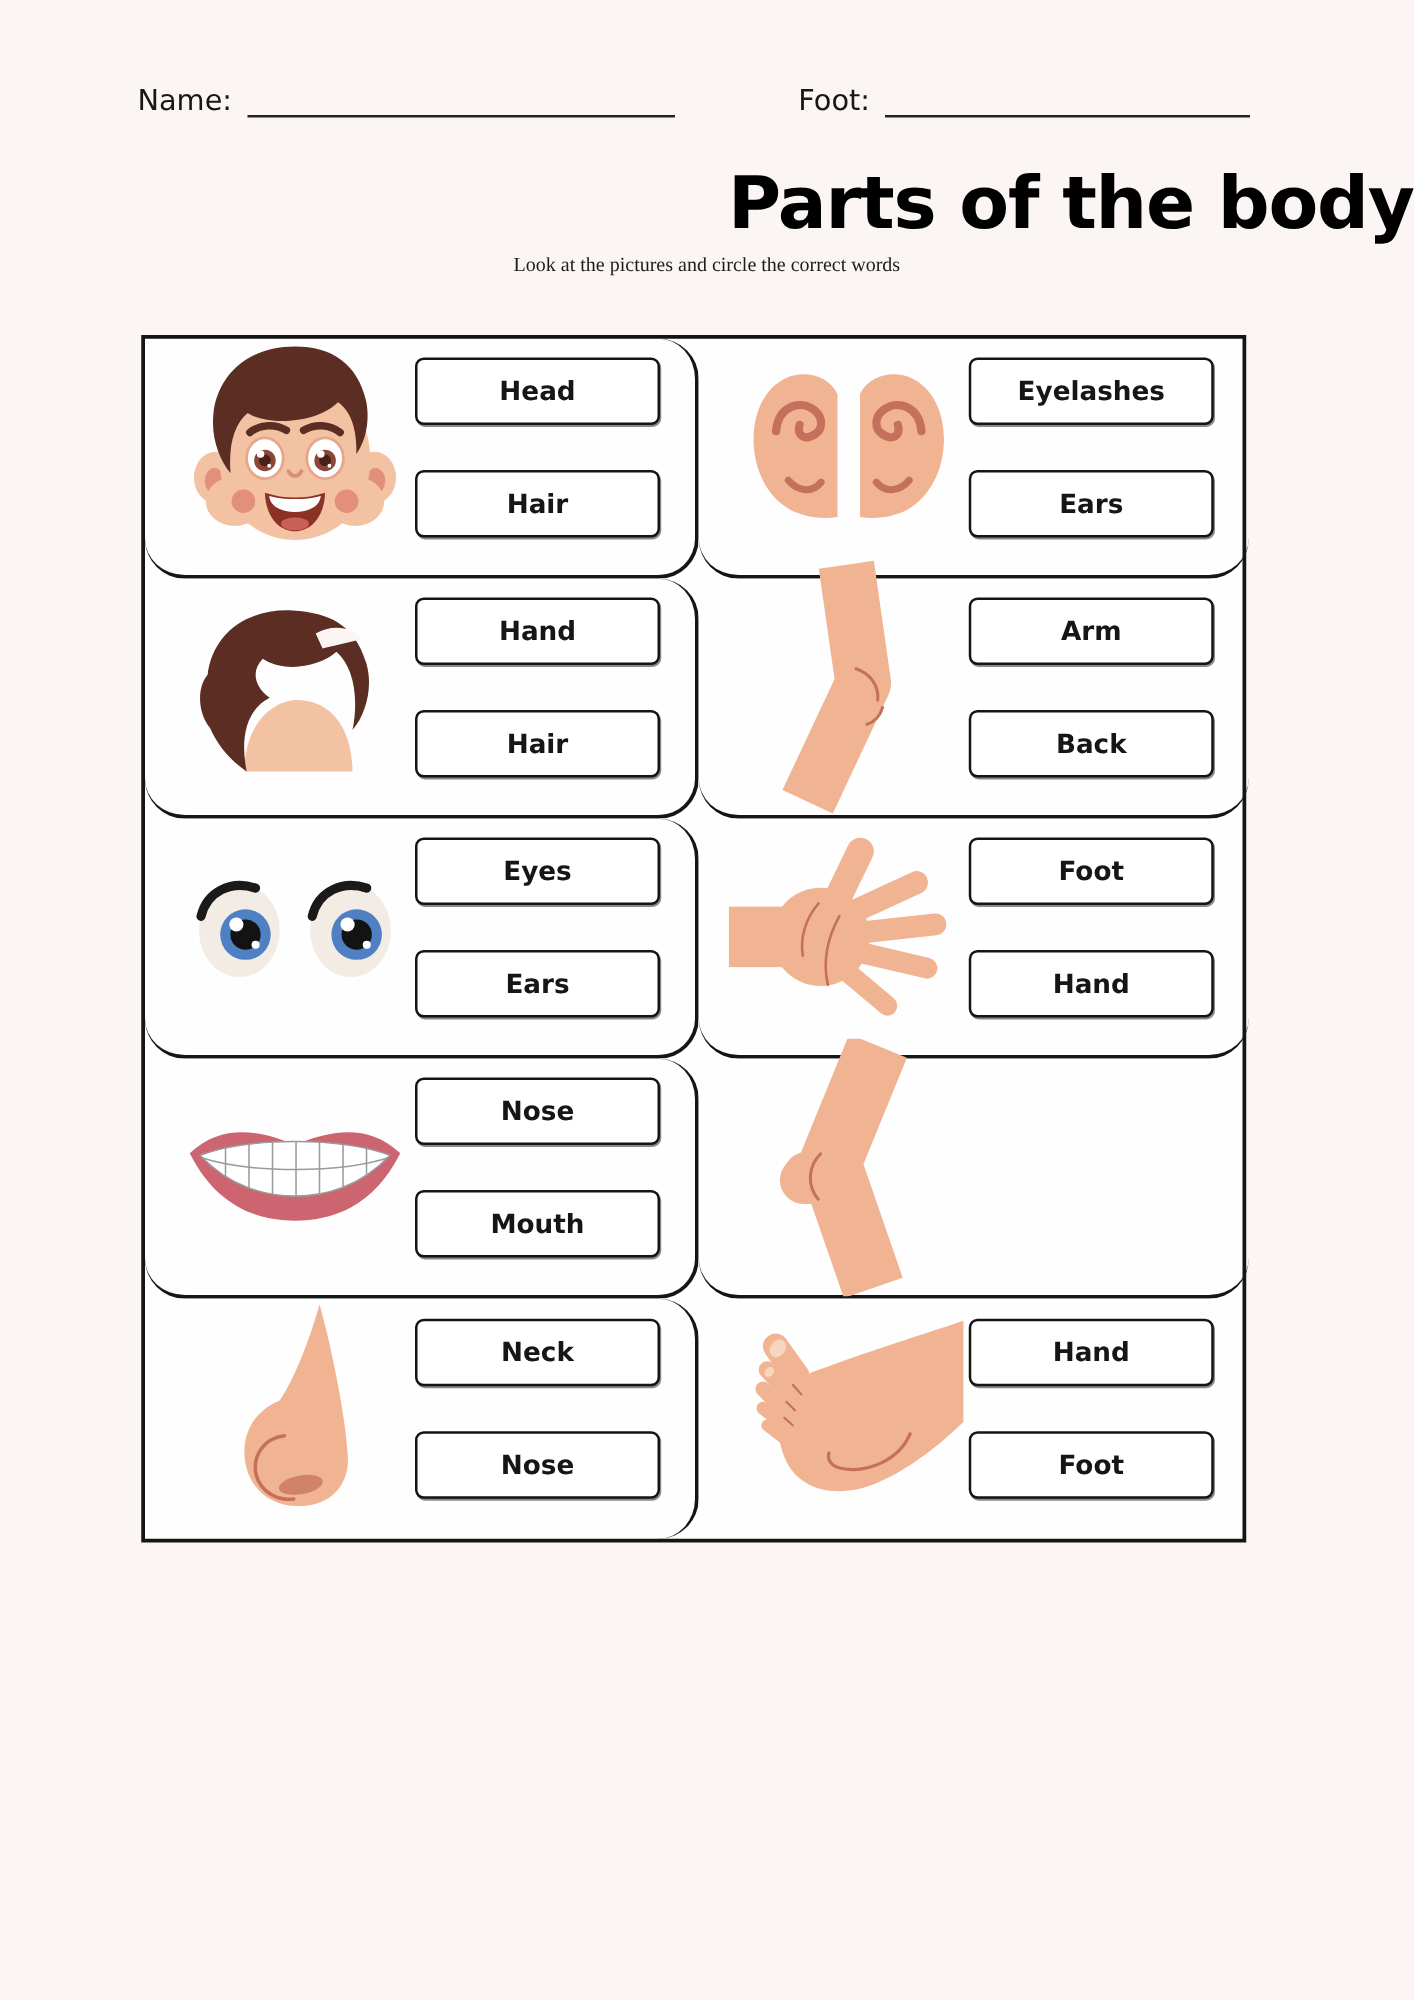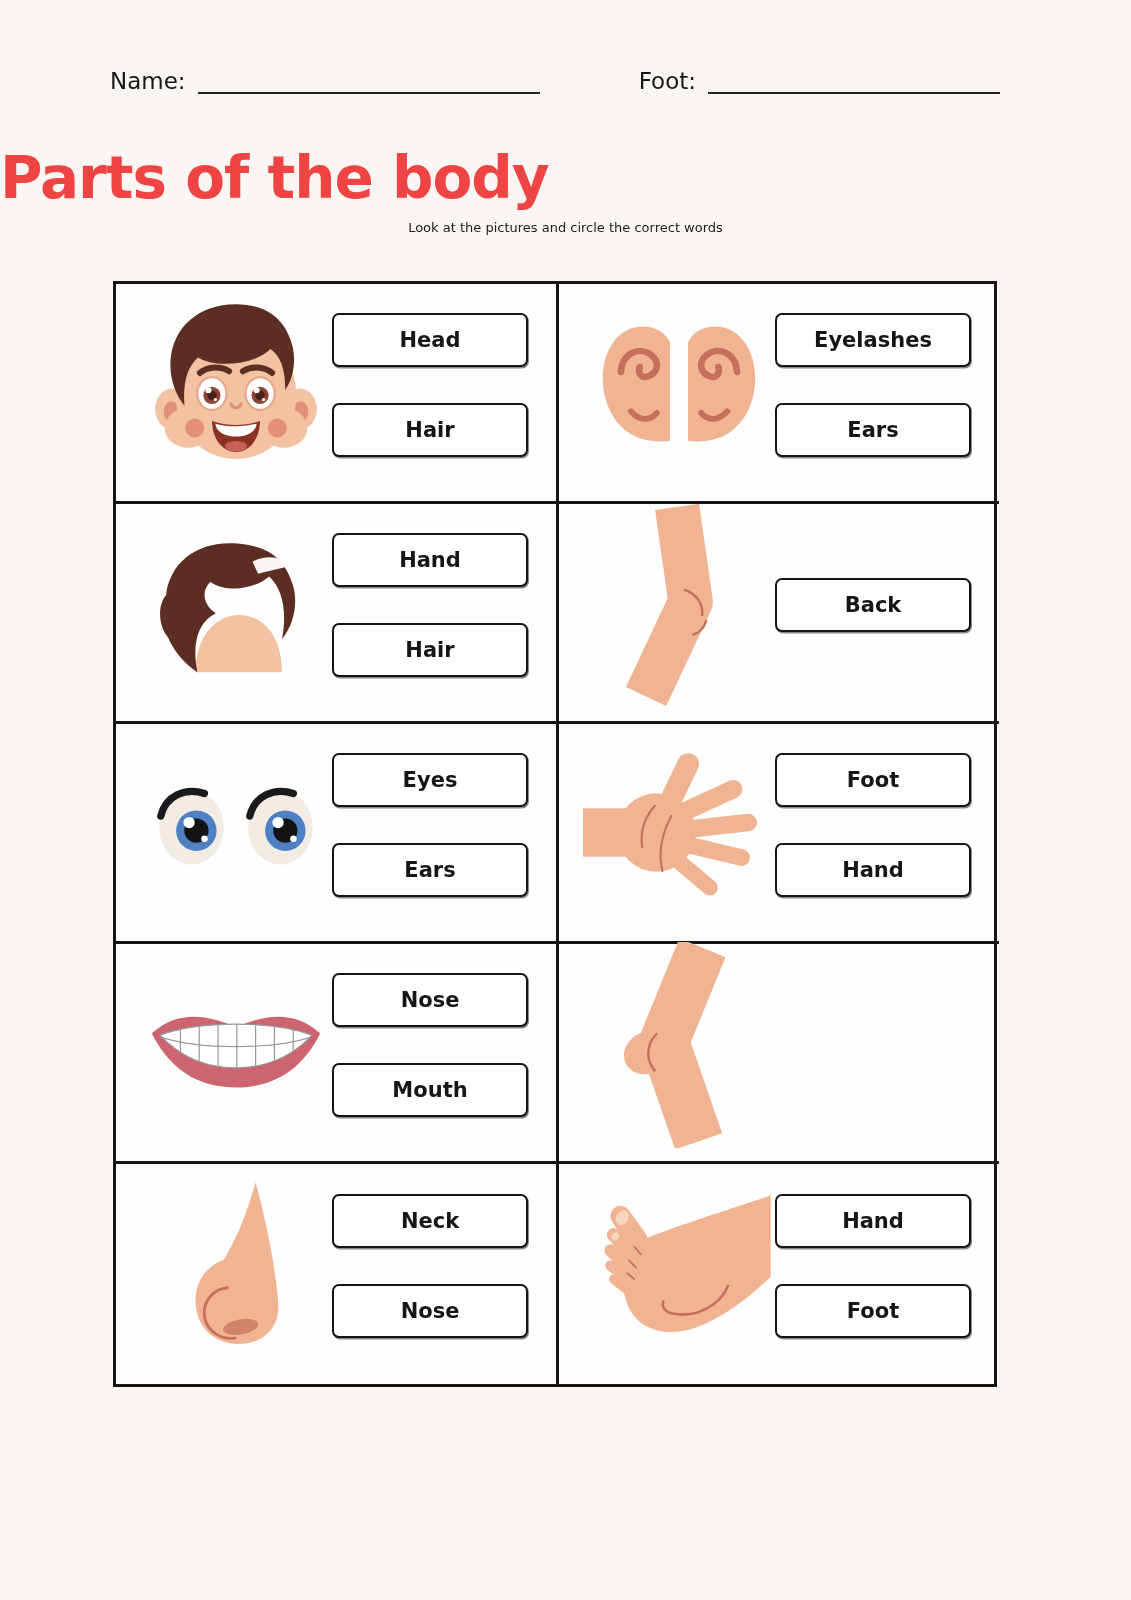"Parts of the body" .title { color: #ef4444 -> #000000; margin-top: 50px -> 34px; text-align: left -> right }
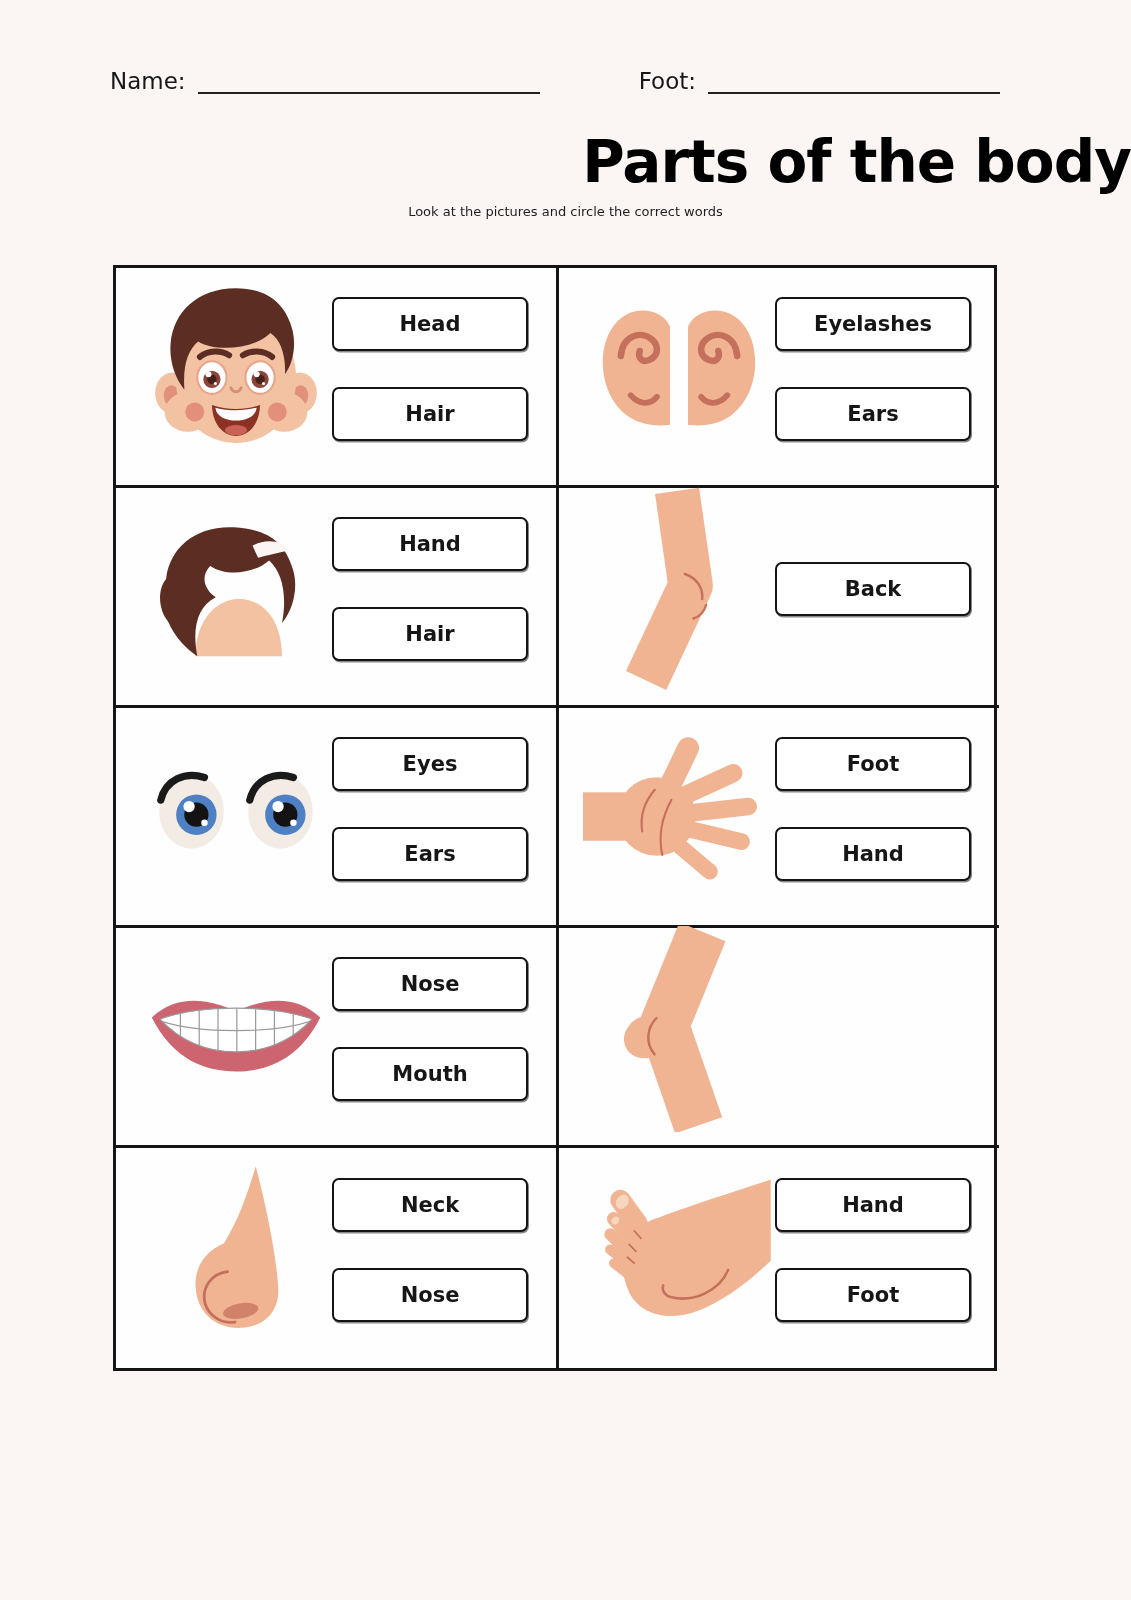"Look at the pictures and" .subtitle { font-family: none -> Liberation Serif, serif; font-size: 13px -> 16px }
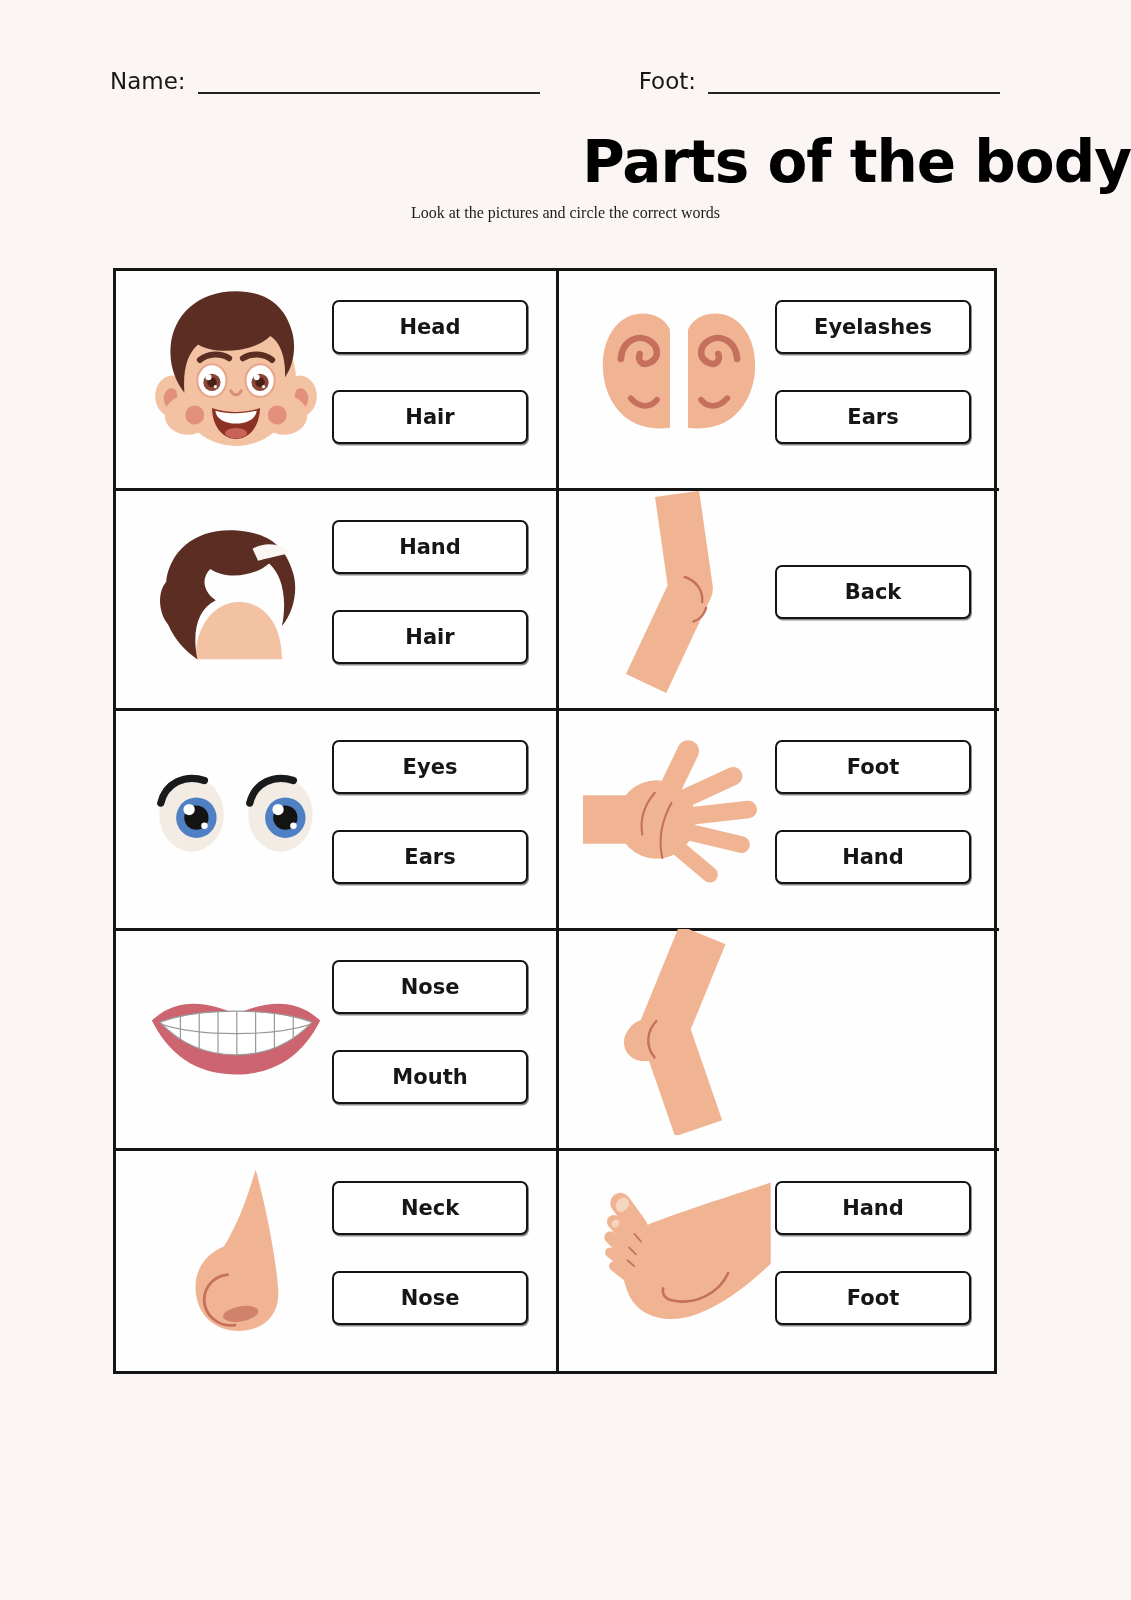"Head" .cell { border-radius: none -> 32px; height: 220px -> 192px }
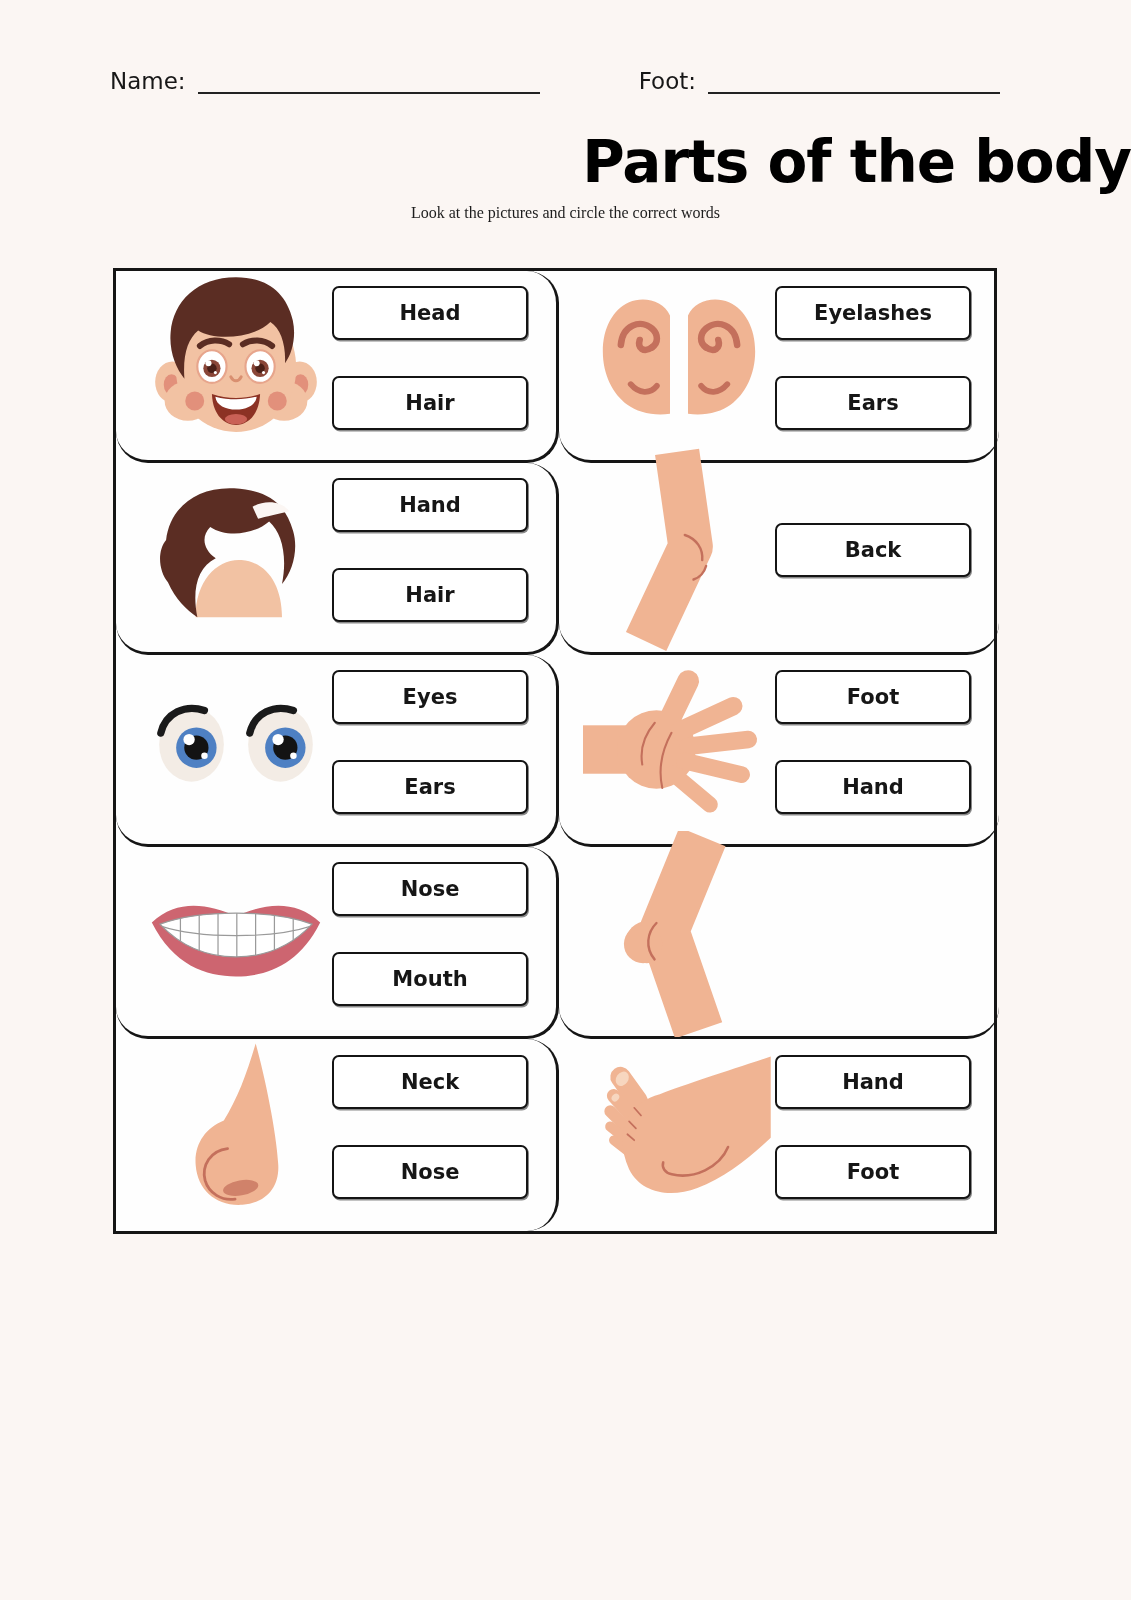"Arm" div.option-box { html: none -> <div> <span>Arm</span> </div> }
